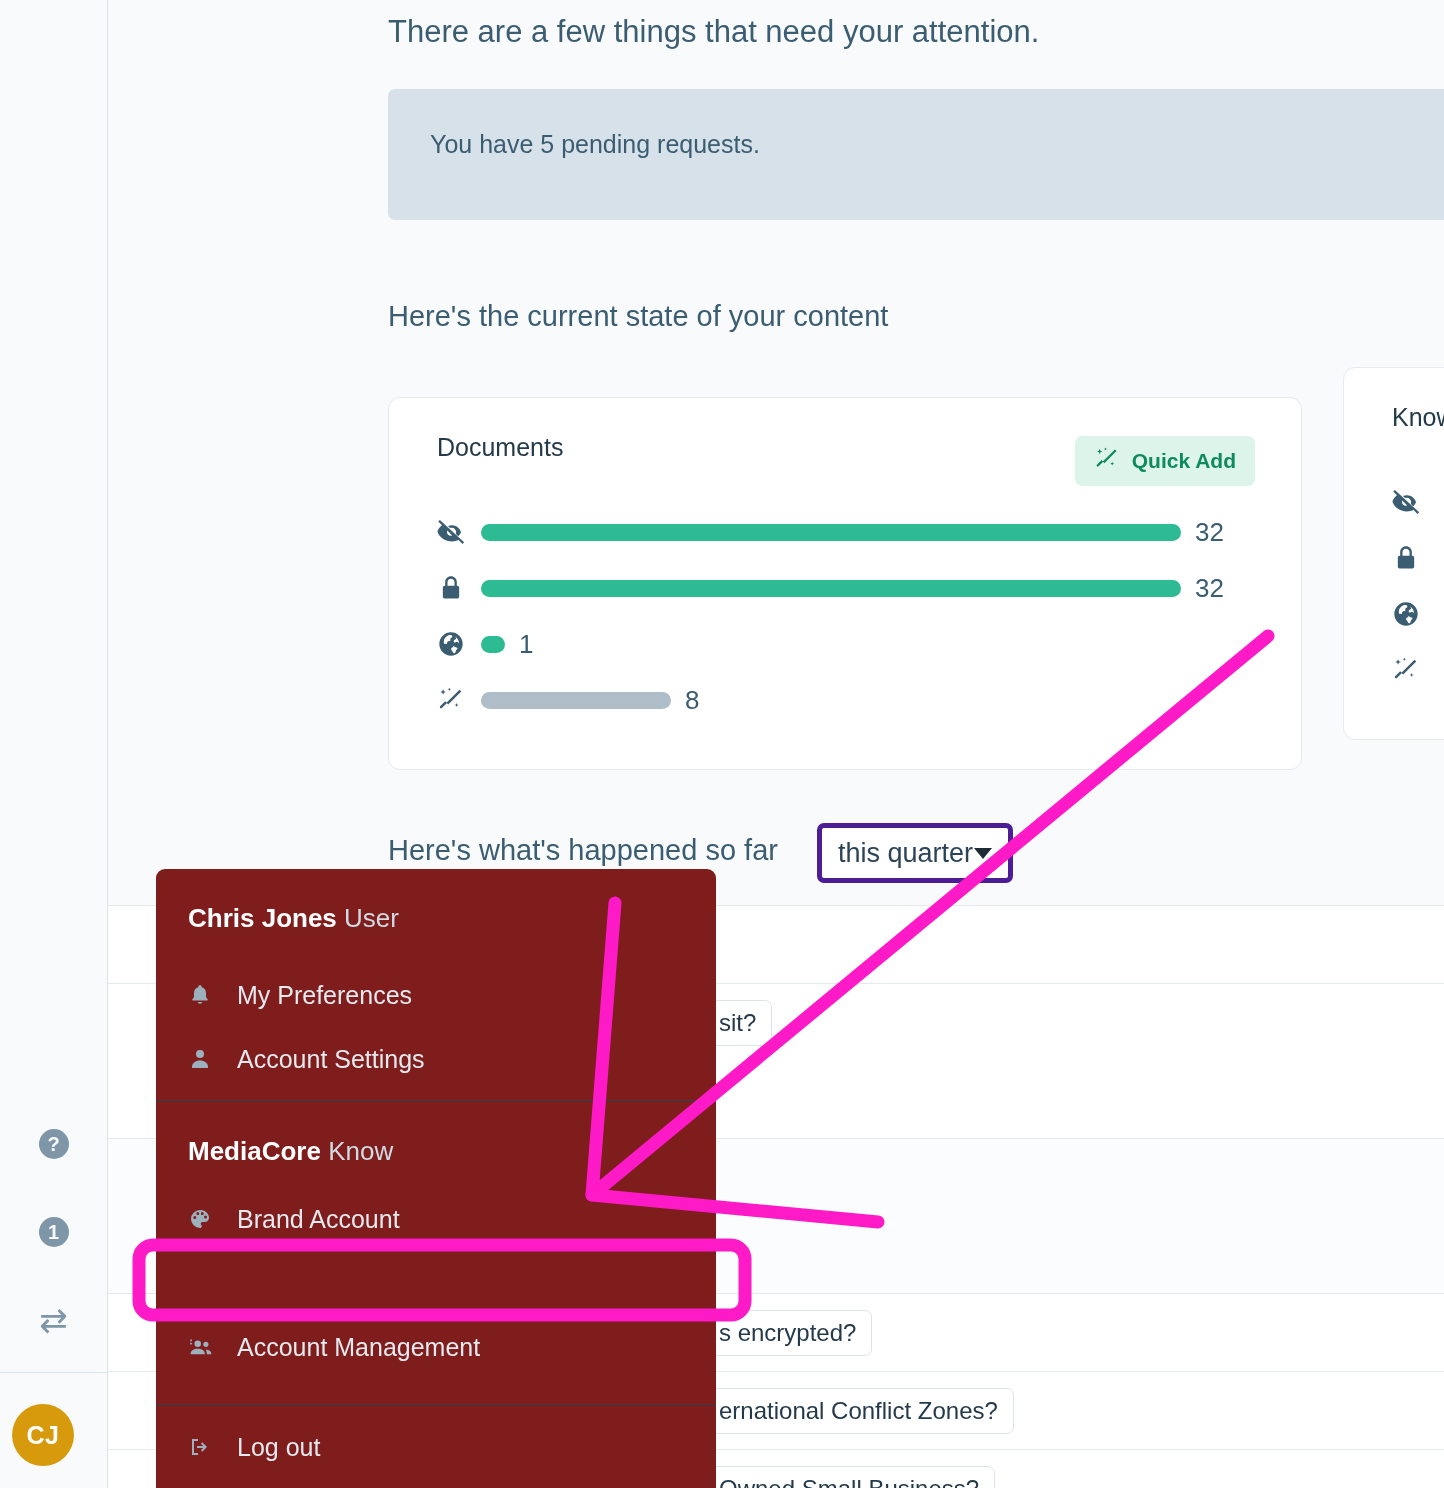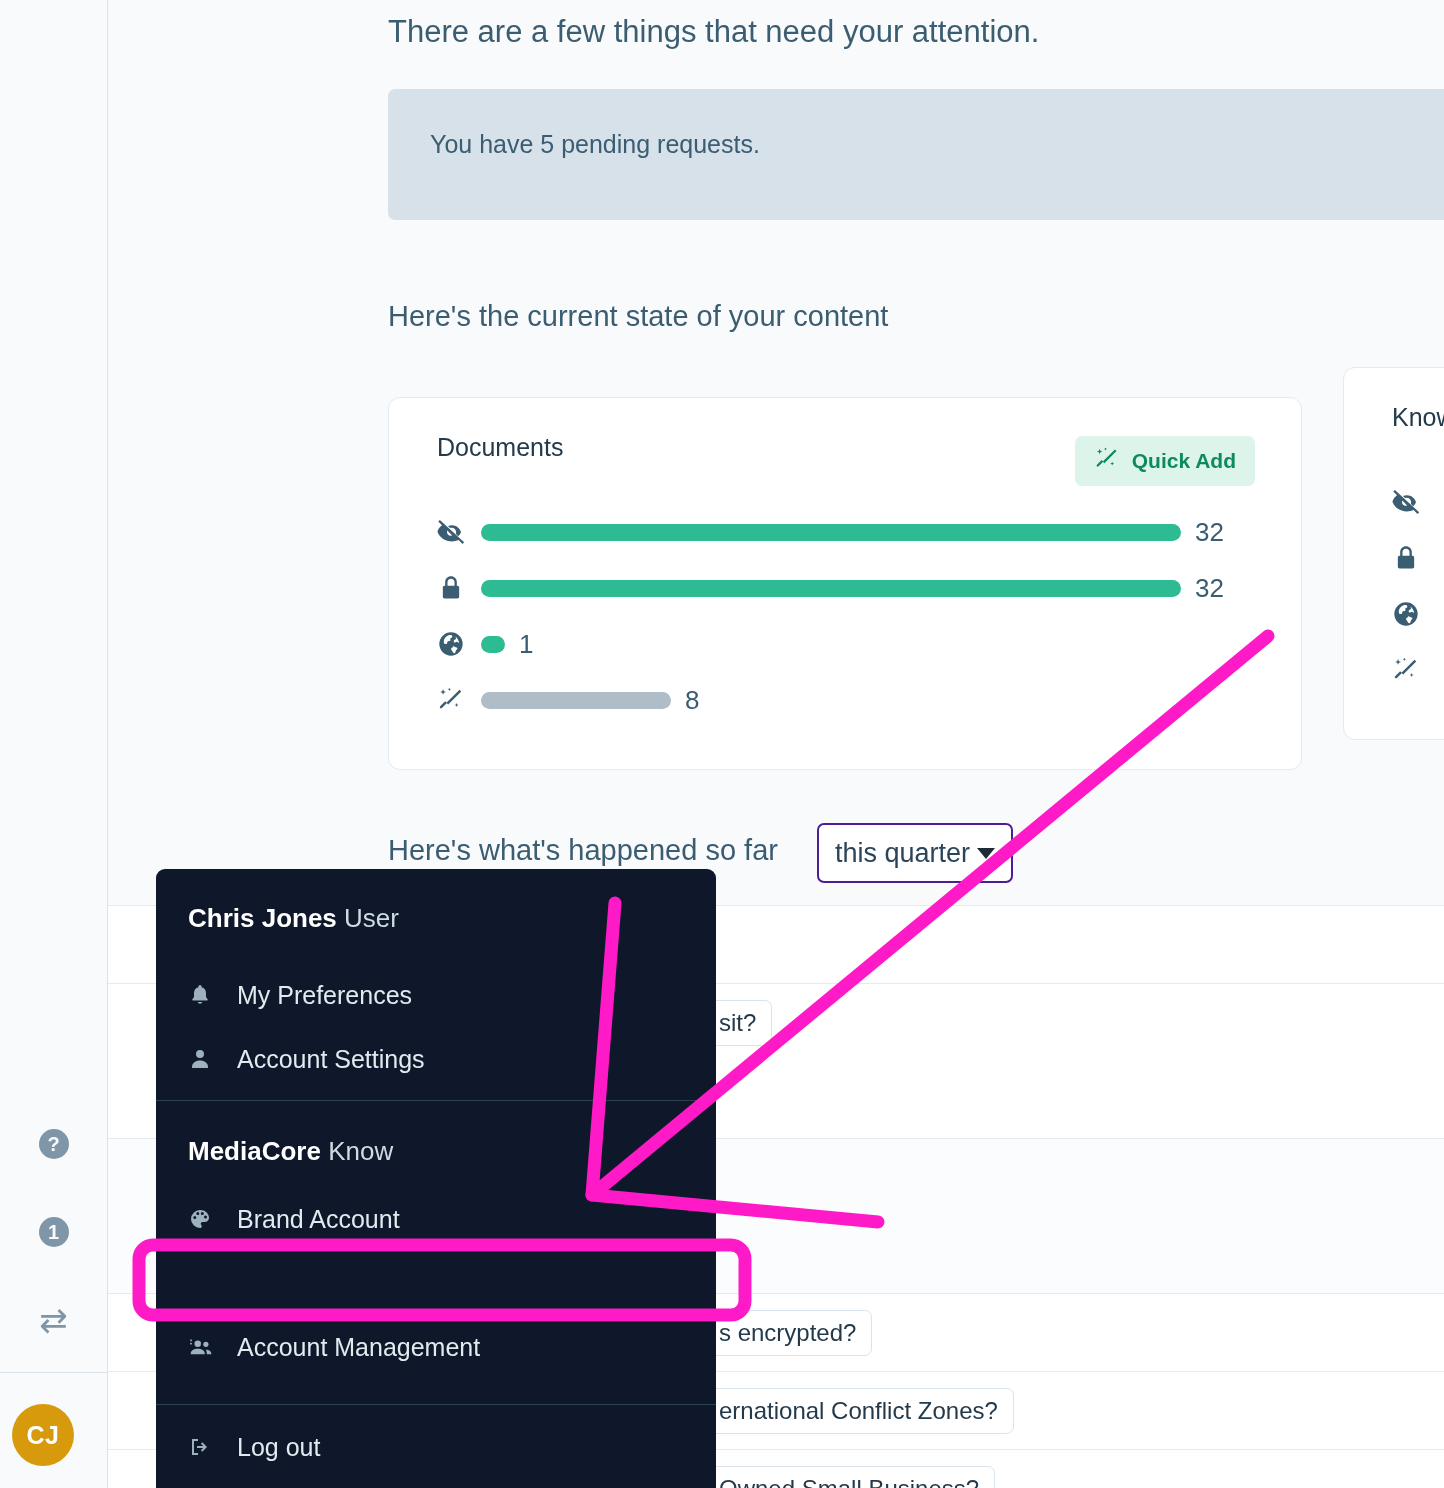"this quarter" .tf-select { border: 2px solid #4c1d95 -> 5px solid #4c1d95 }
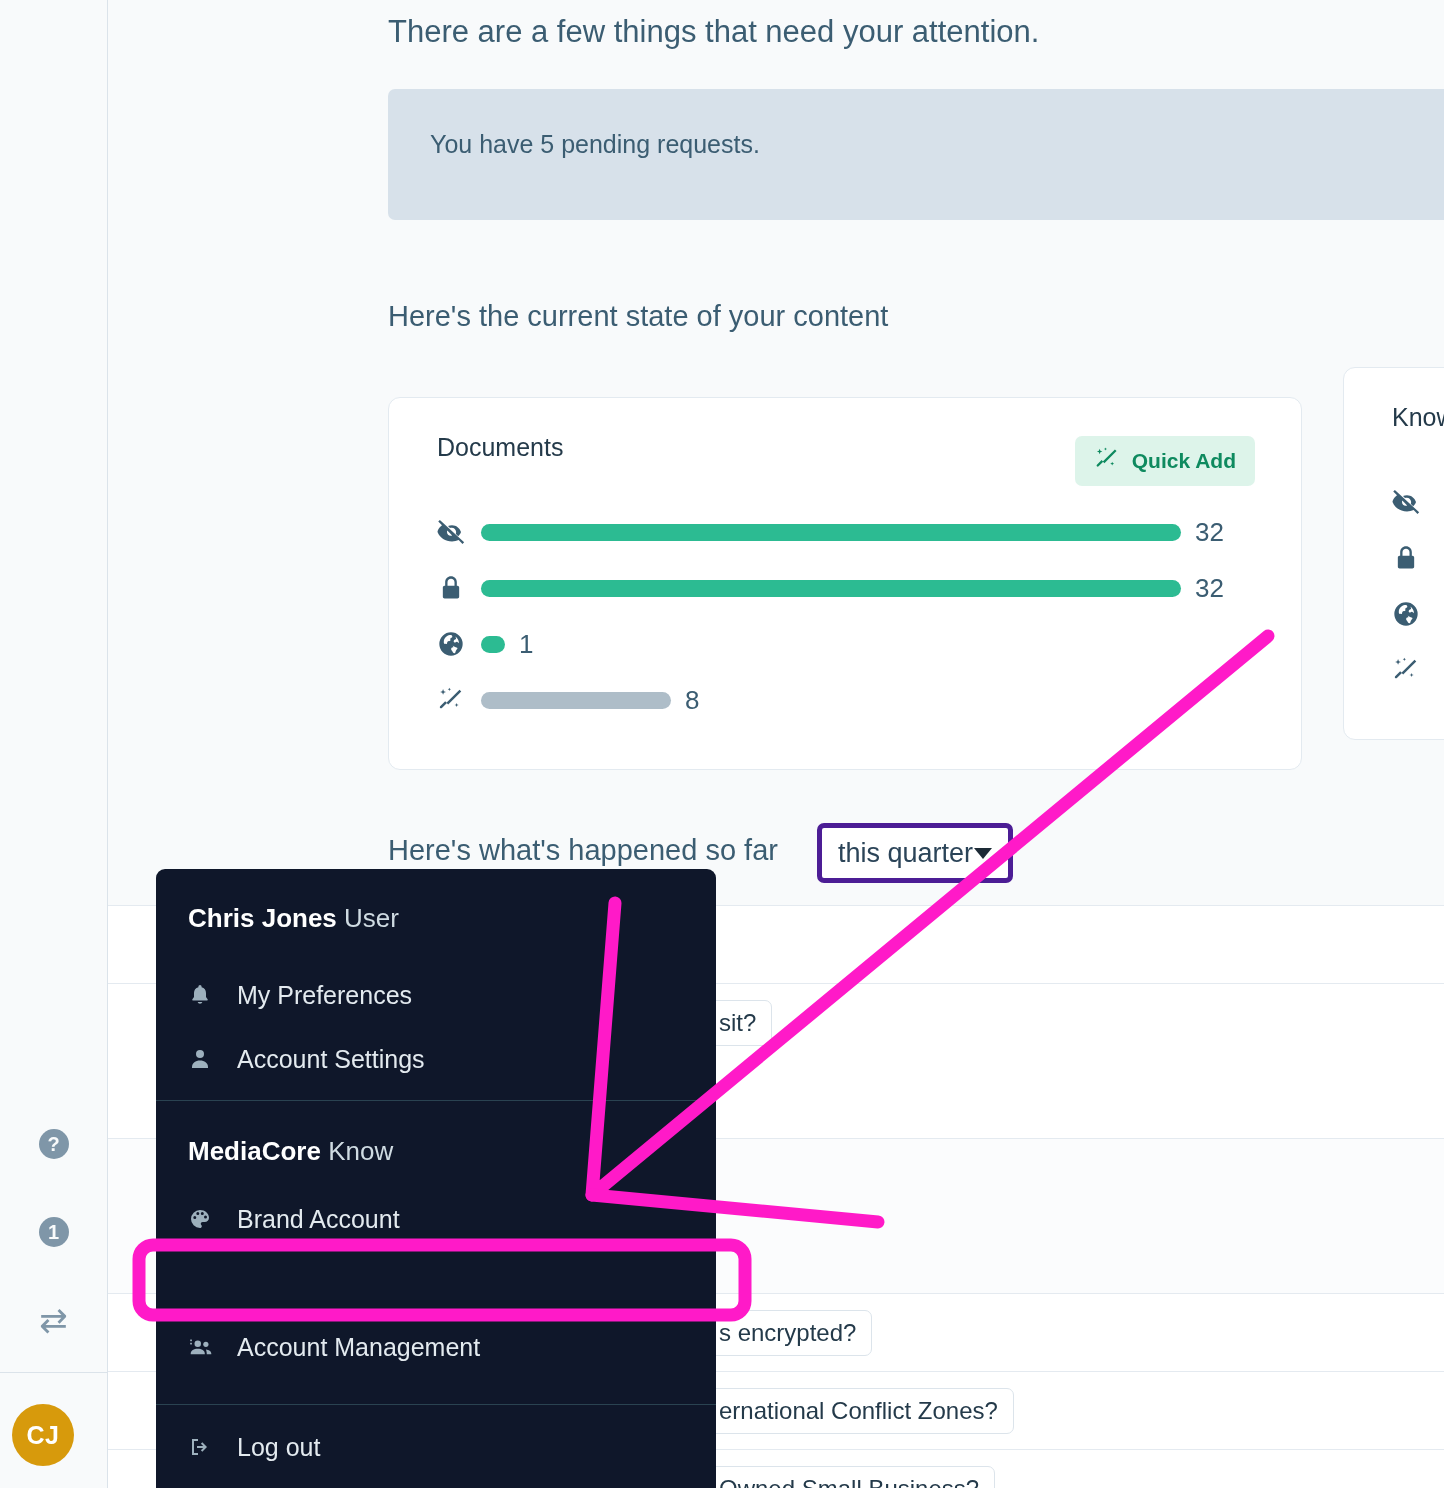"Chris Jones User" .menu { background: #0f172a -> #7f1d1d }
